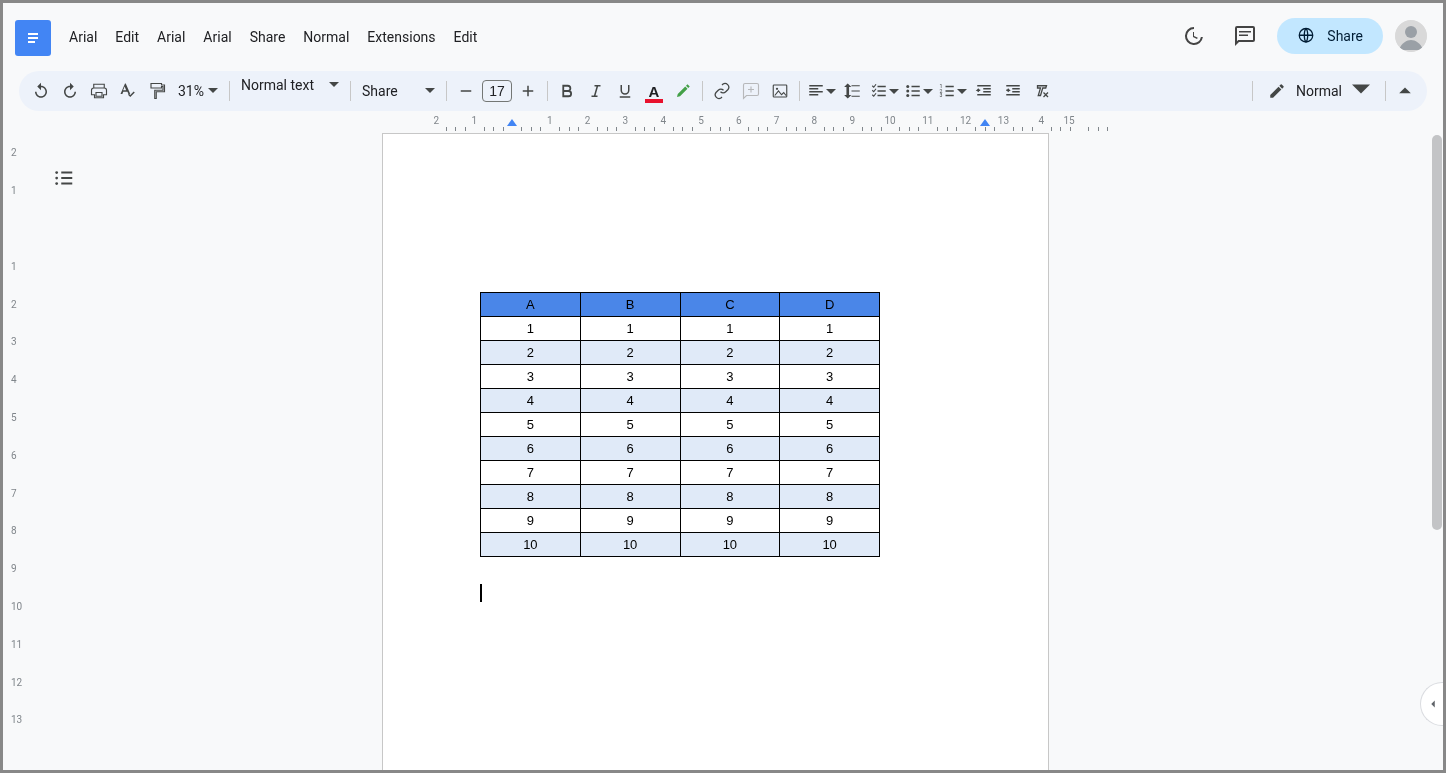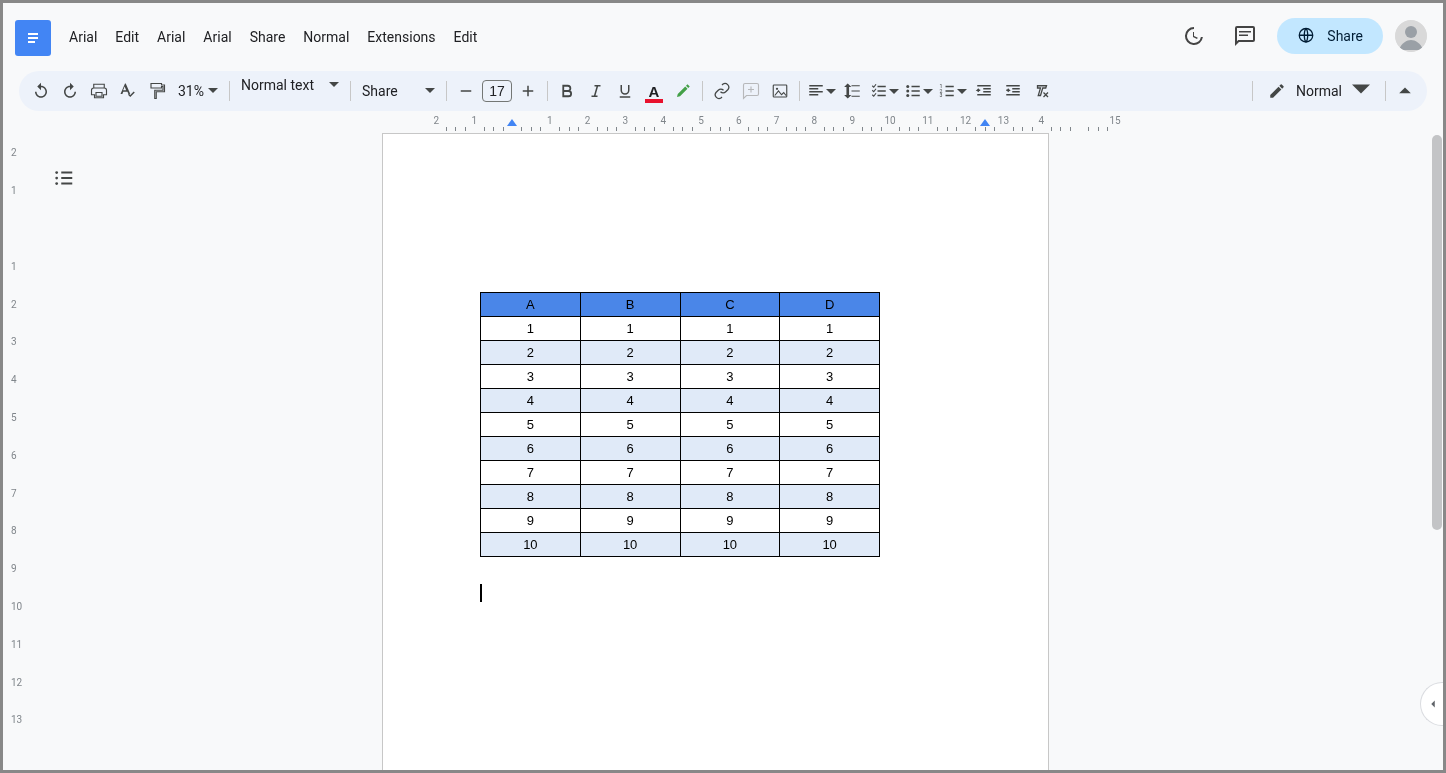"15" div.htick { left: 700px -> 654px }
